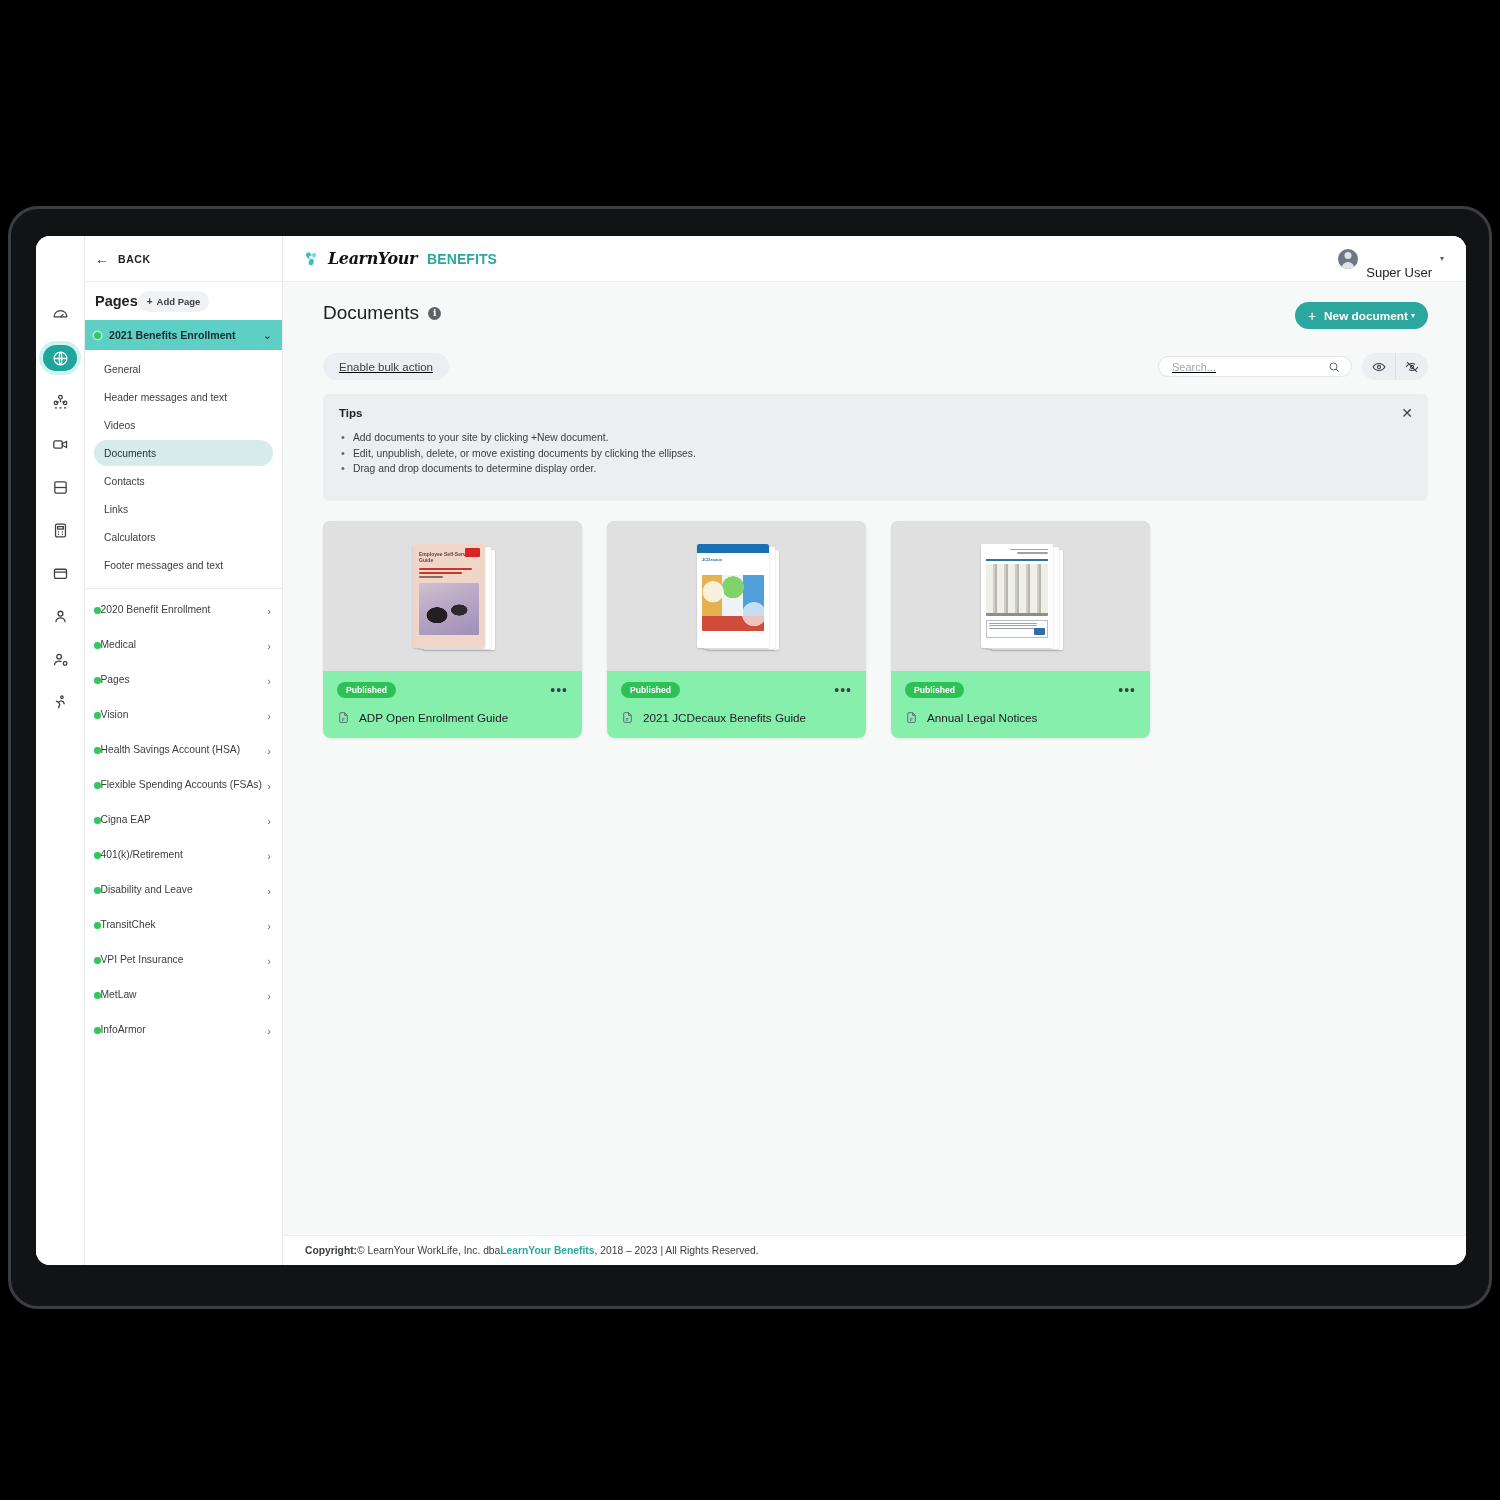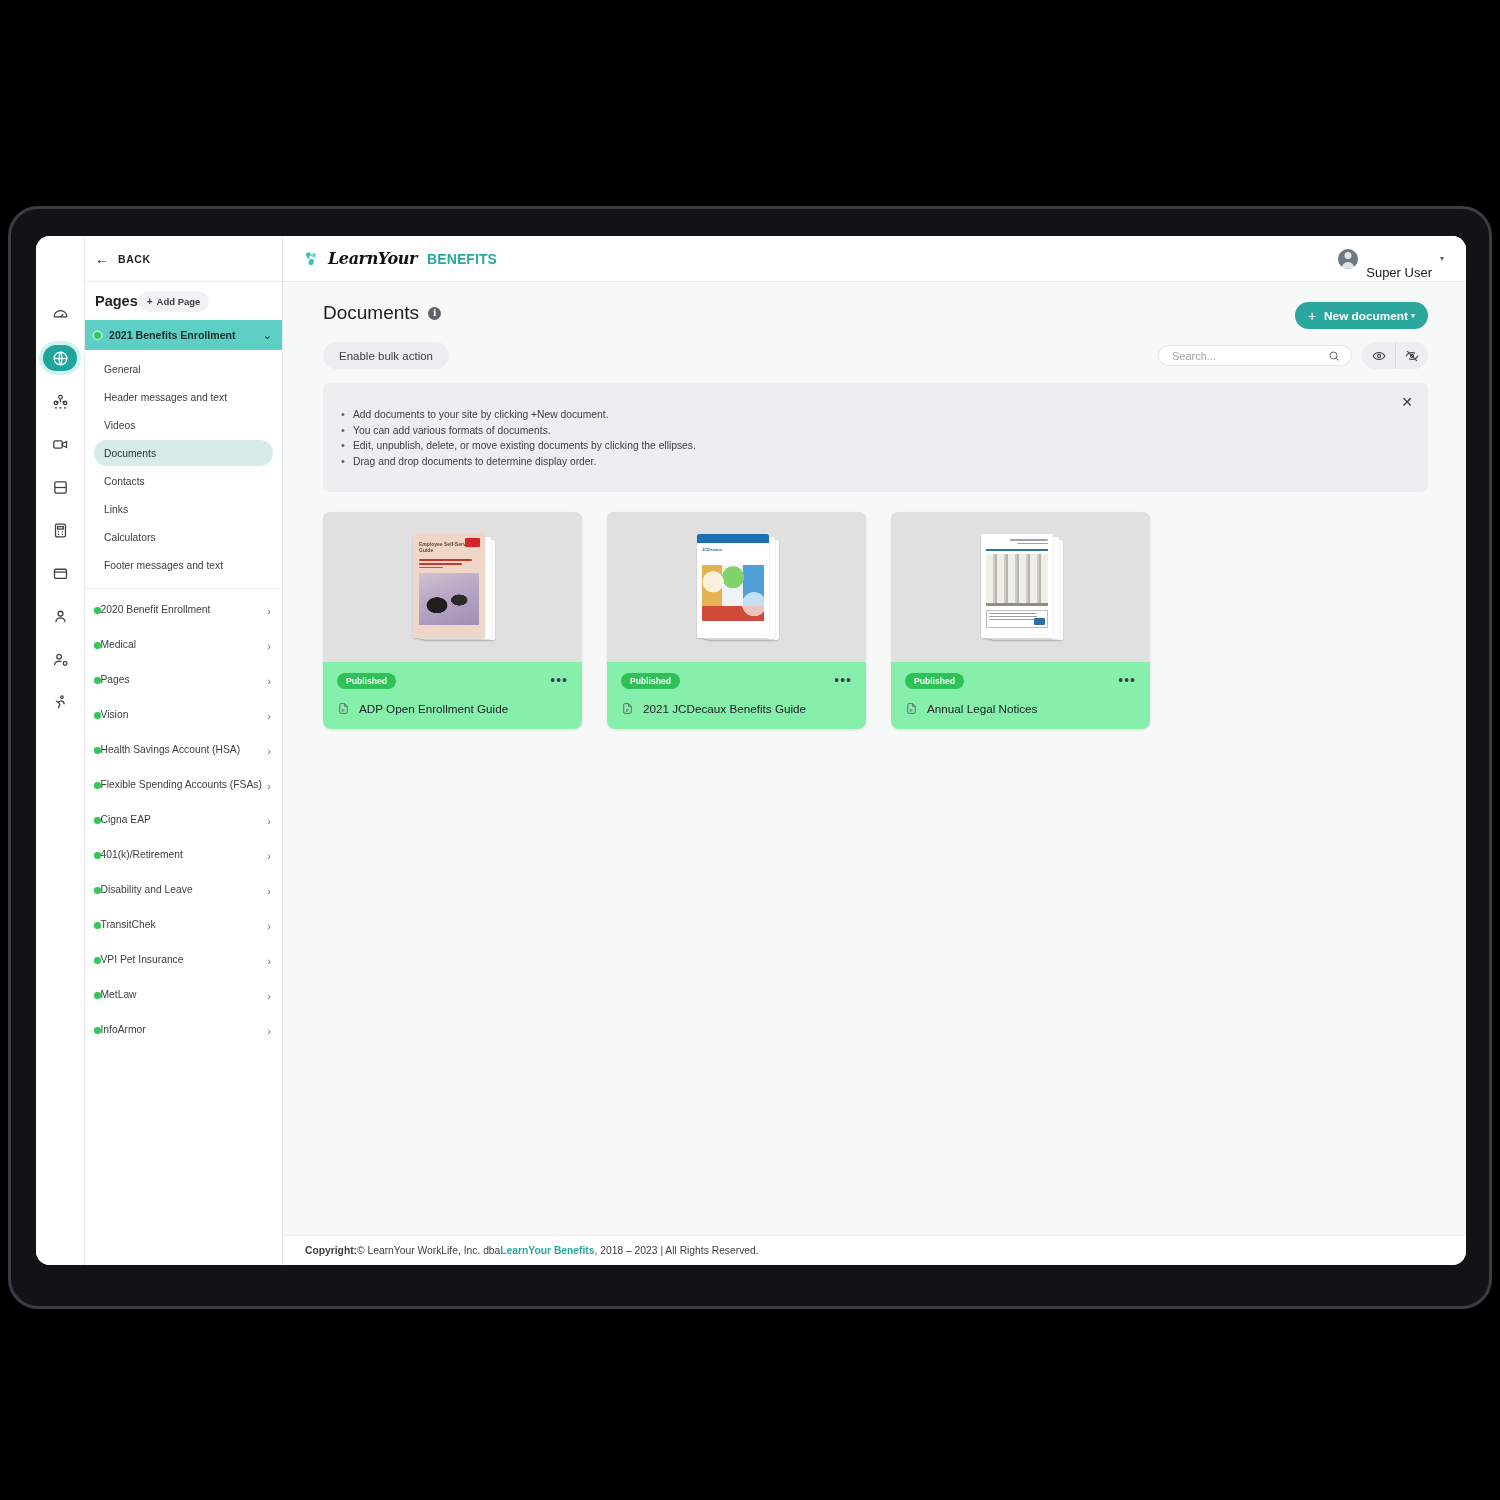"Enable bulk action" #tools-row { margin-top: 13px -> 24px; text-decoration: none -> underline }
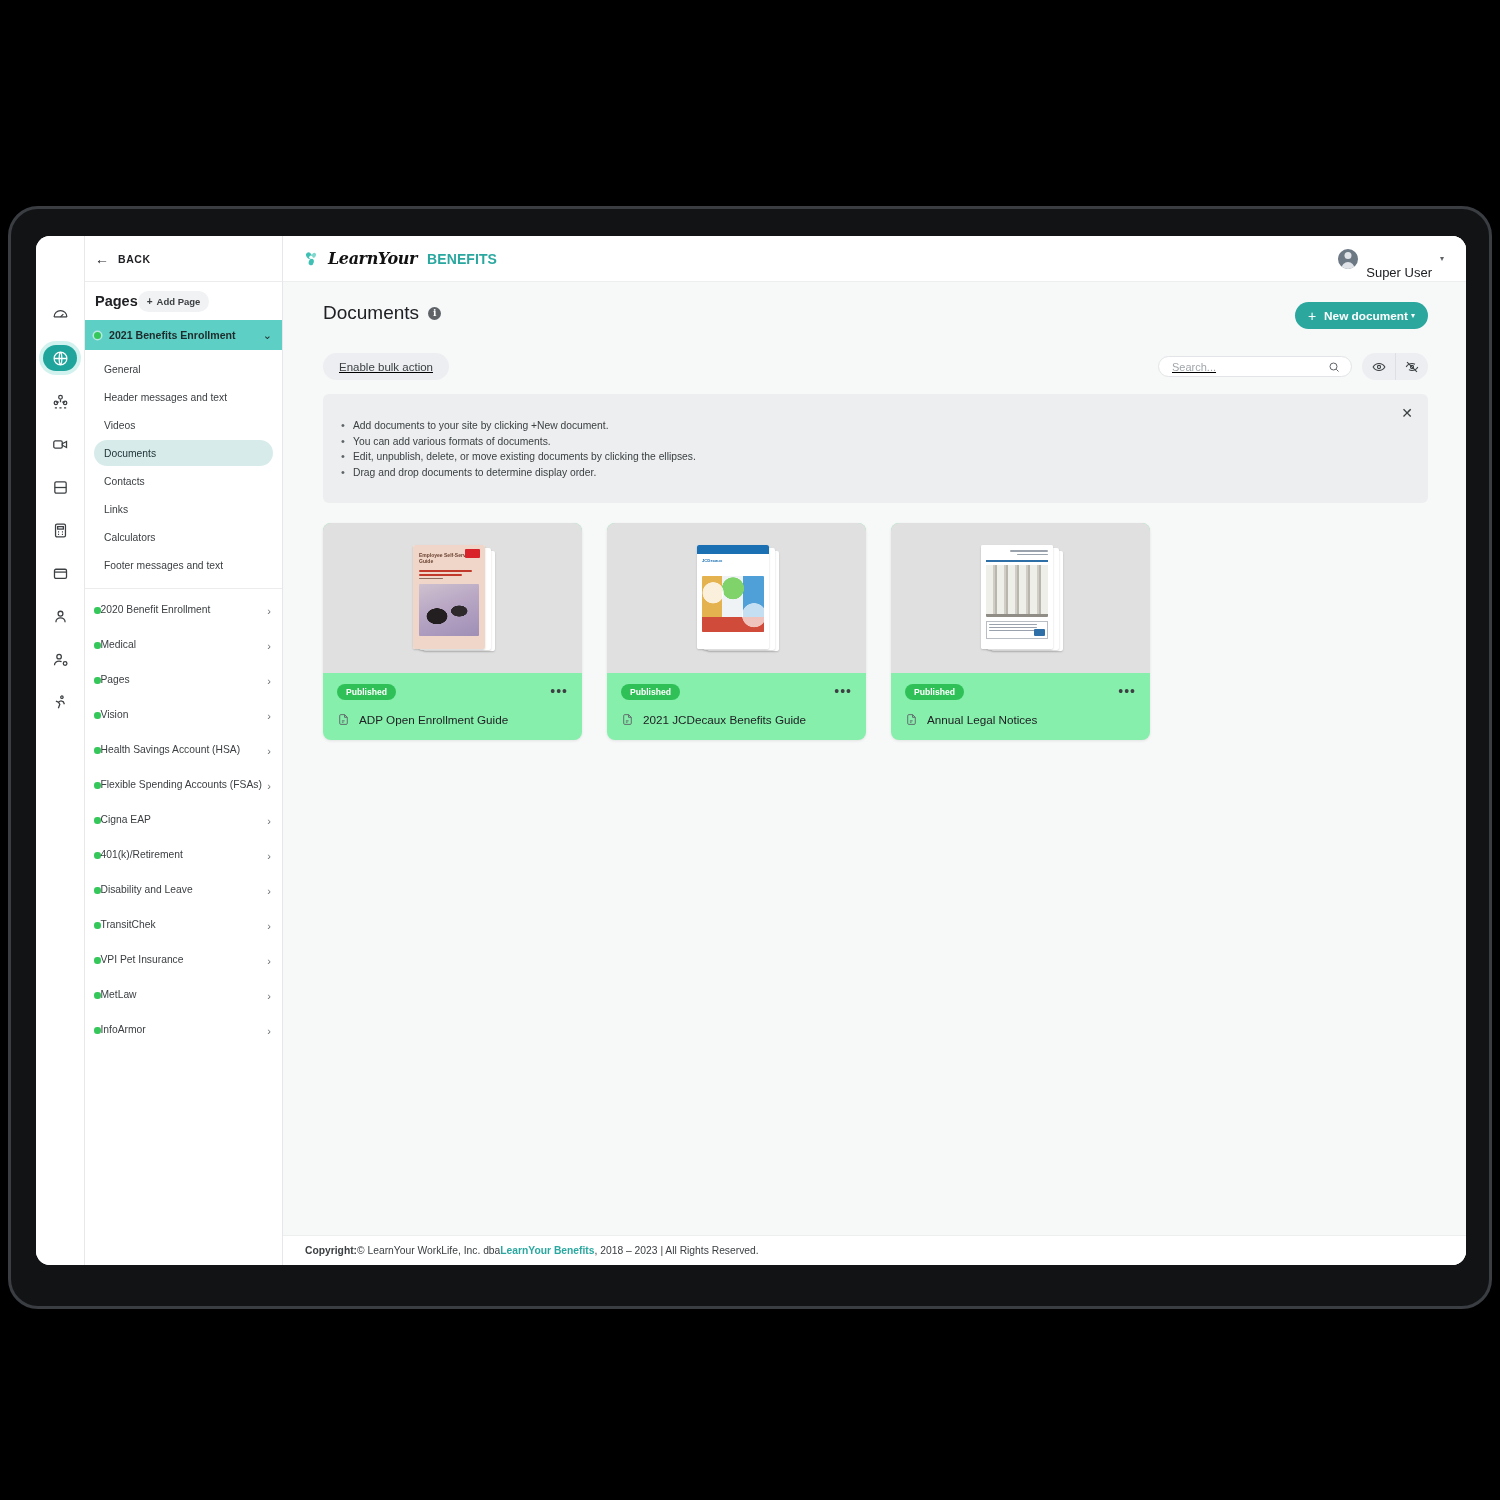"Tips" div { html: none -> <div>Tips</div> }
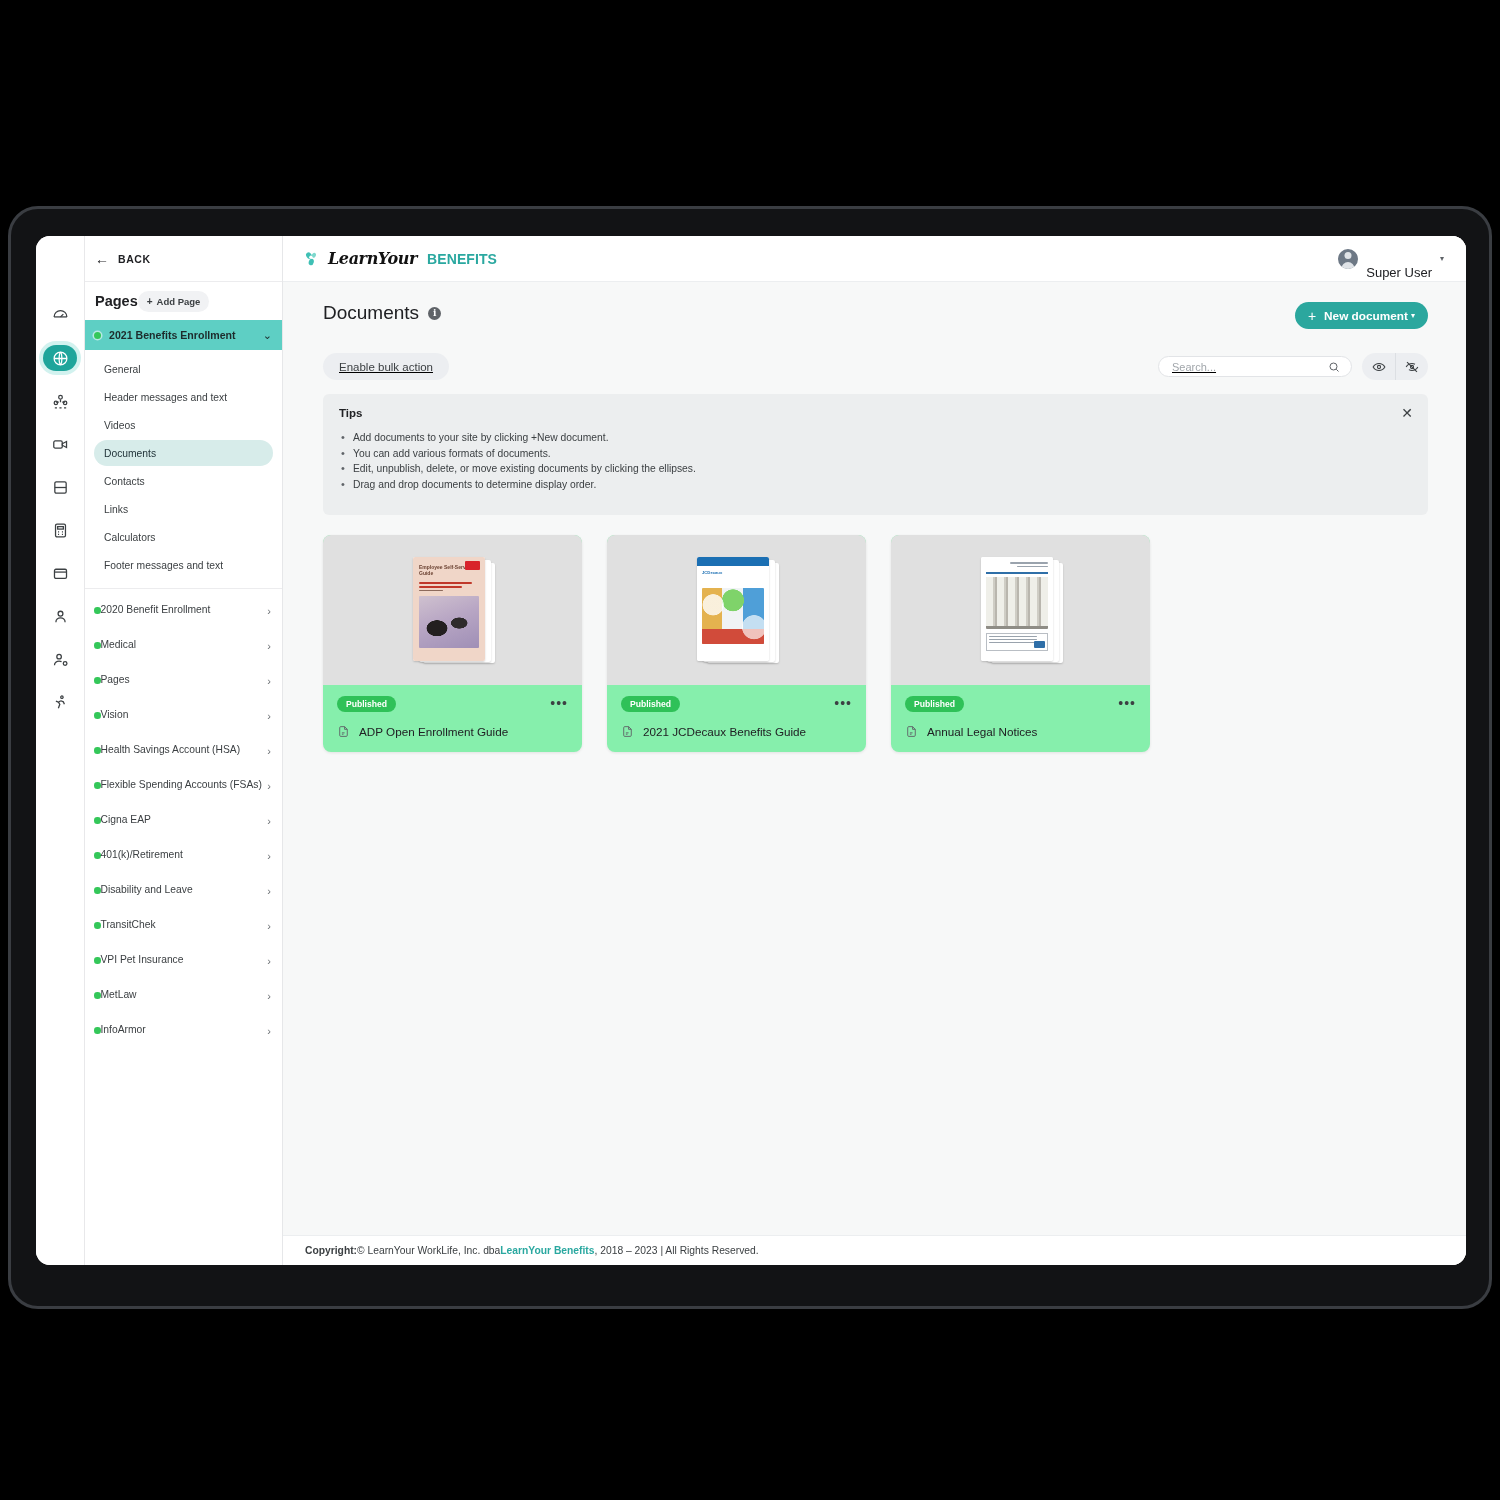"You can add various formats" li { html: <li>You can add various formats of documents.</li> -> none }
